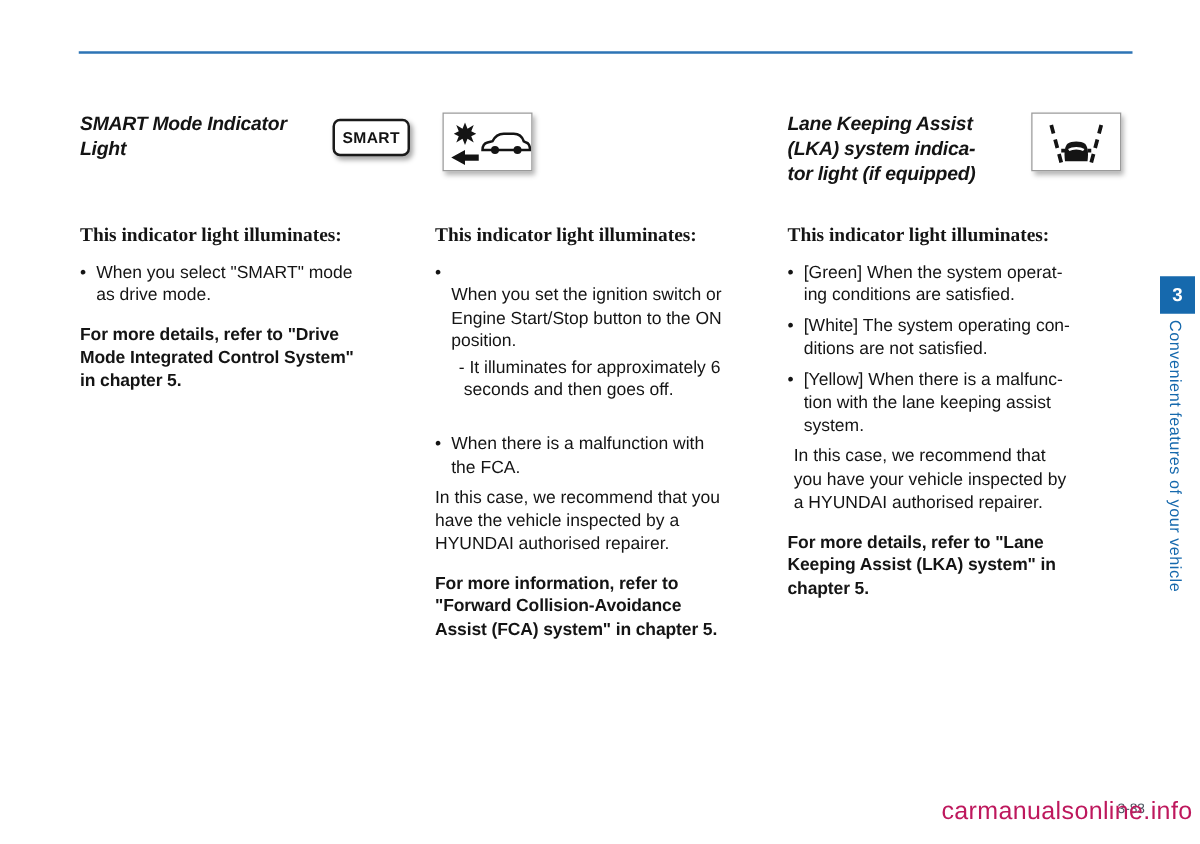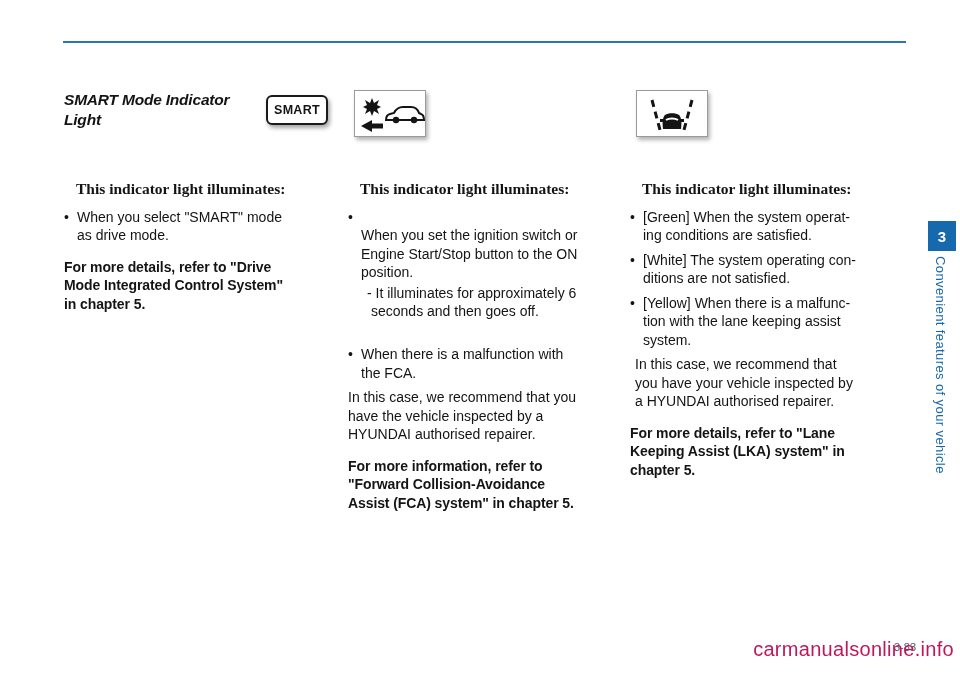"Lane Keeping Assist" h3.heading { html: none -> <h3>Lane Keeping Assist (LKA) system indica- tor light (if equipped)</h3> }
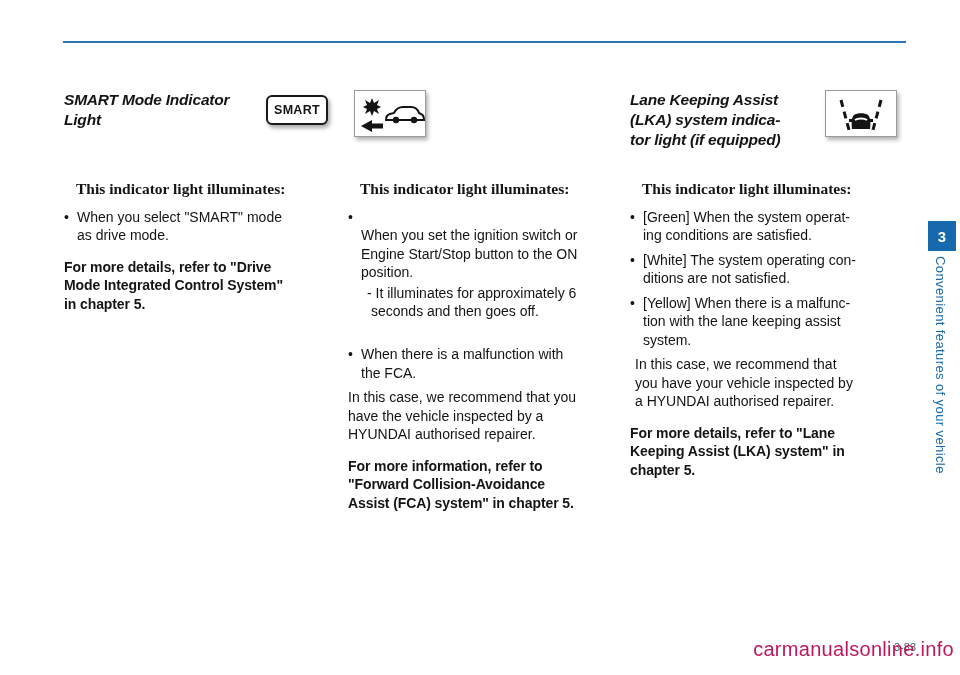"This indicator light illuminates:" .intro { margin: 8px 12px 10px -> 8px 0 10px }
